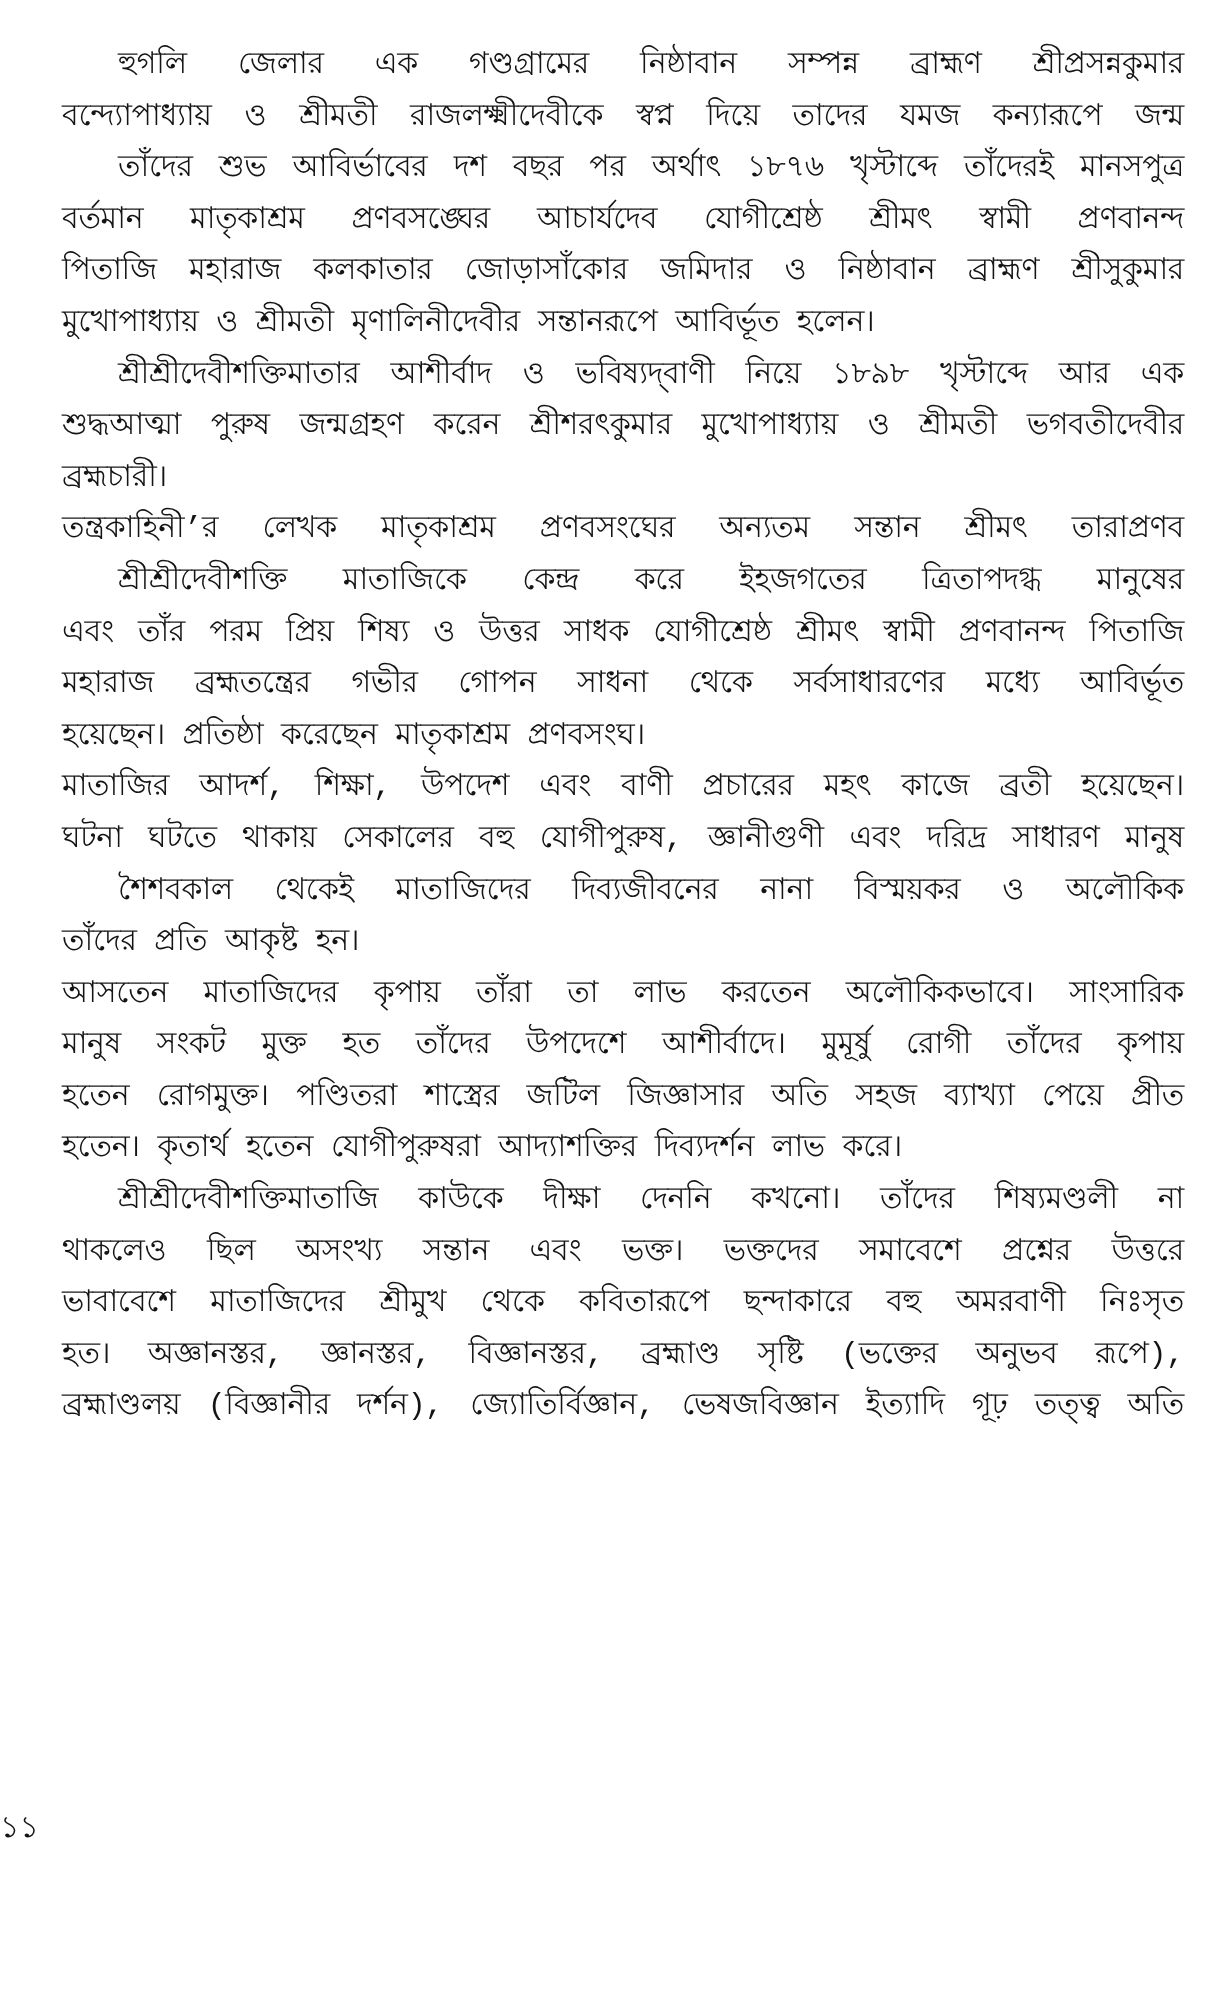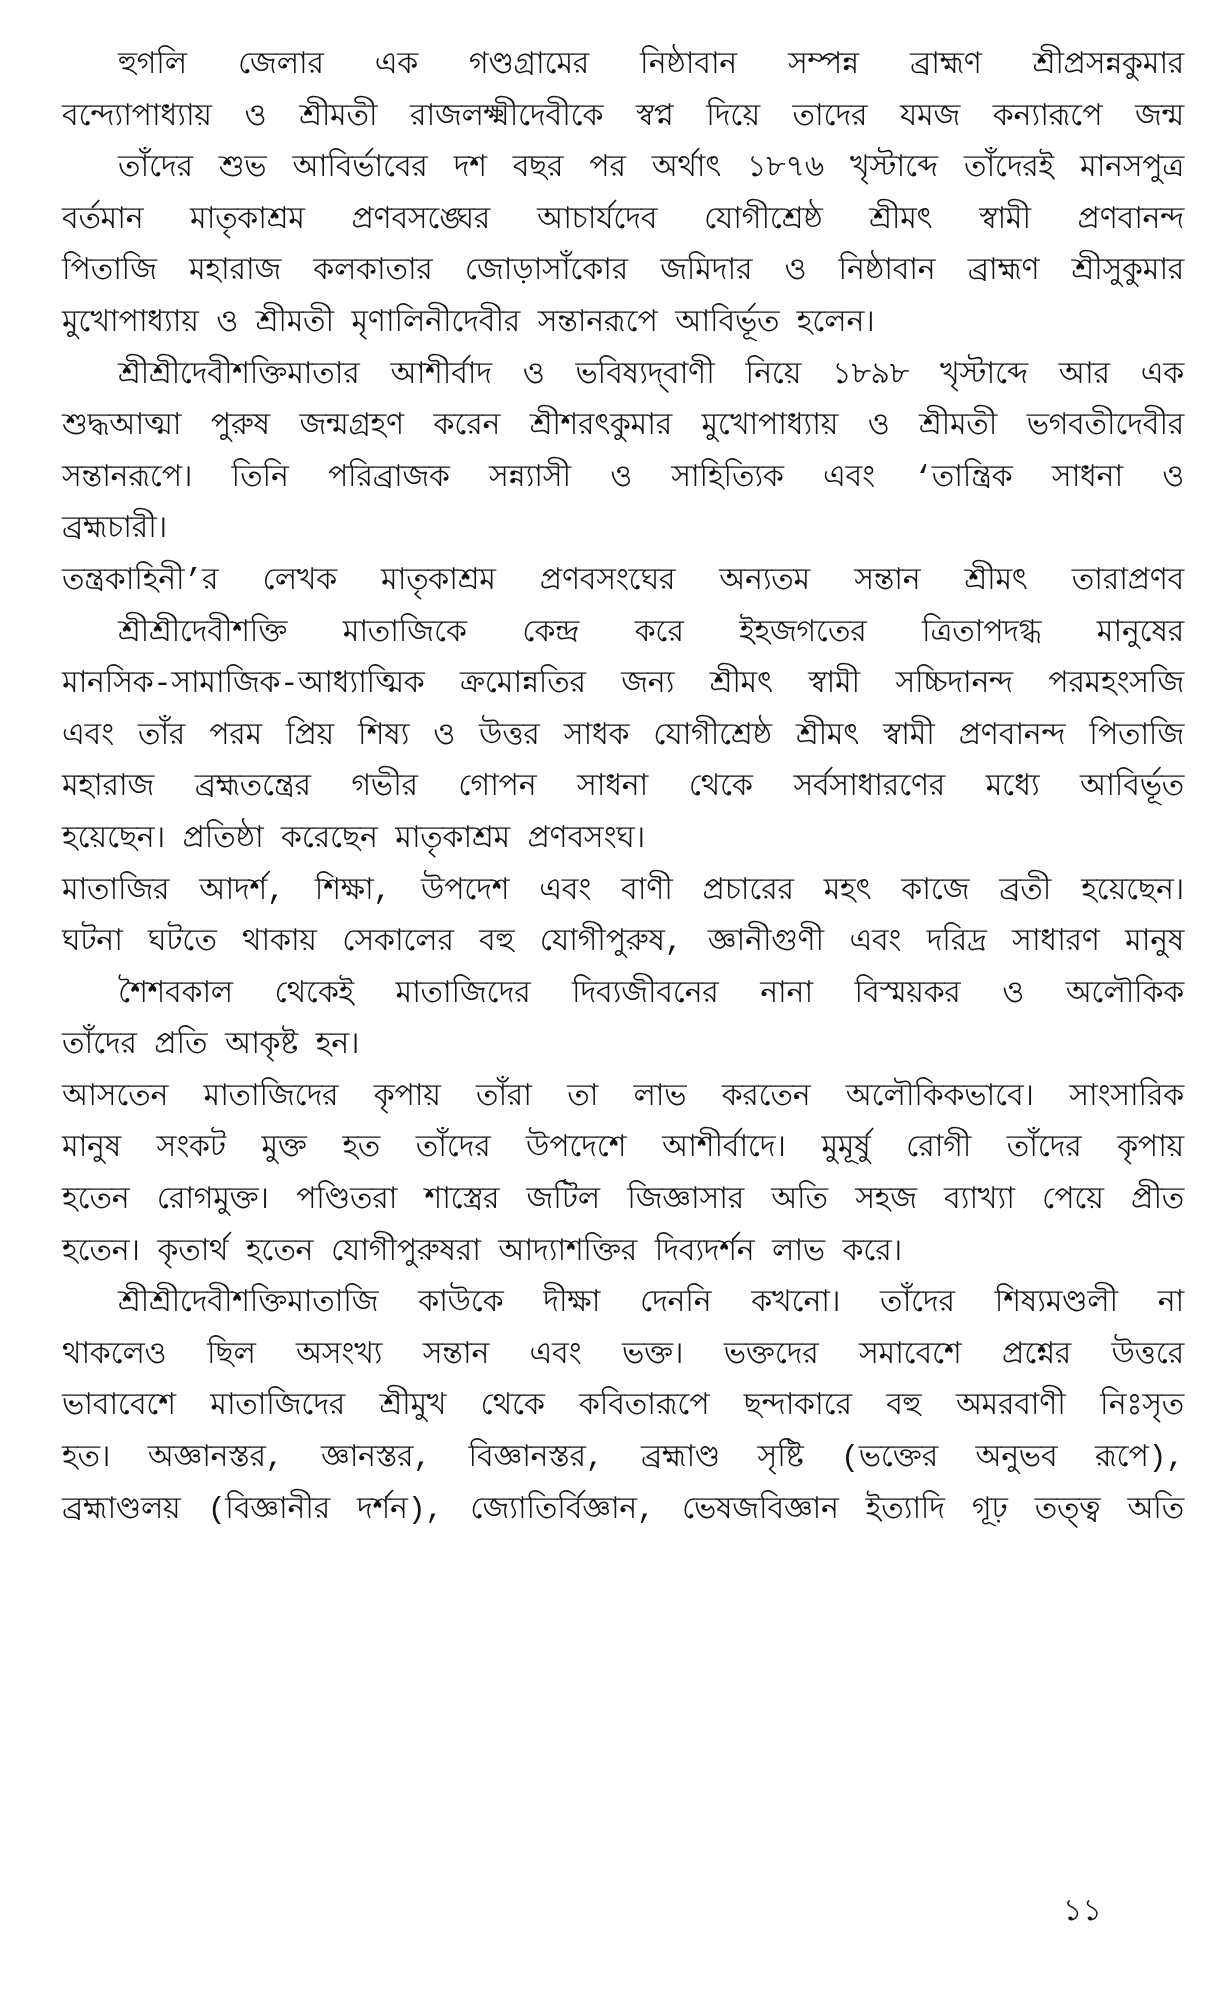"সন্তানরূপে। তিনি পরিব্রাজক সন্ন্যাসী ও" span.line { html: <span>সন্তানরূপে। তিনি পরিব্রাজক সন্ন্যাসী ও সাহিত্যিক এবং ‘তান্ত্রিক সাধনা ও</span> -> none }
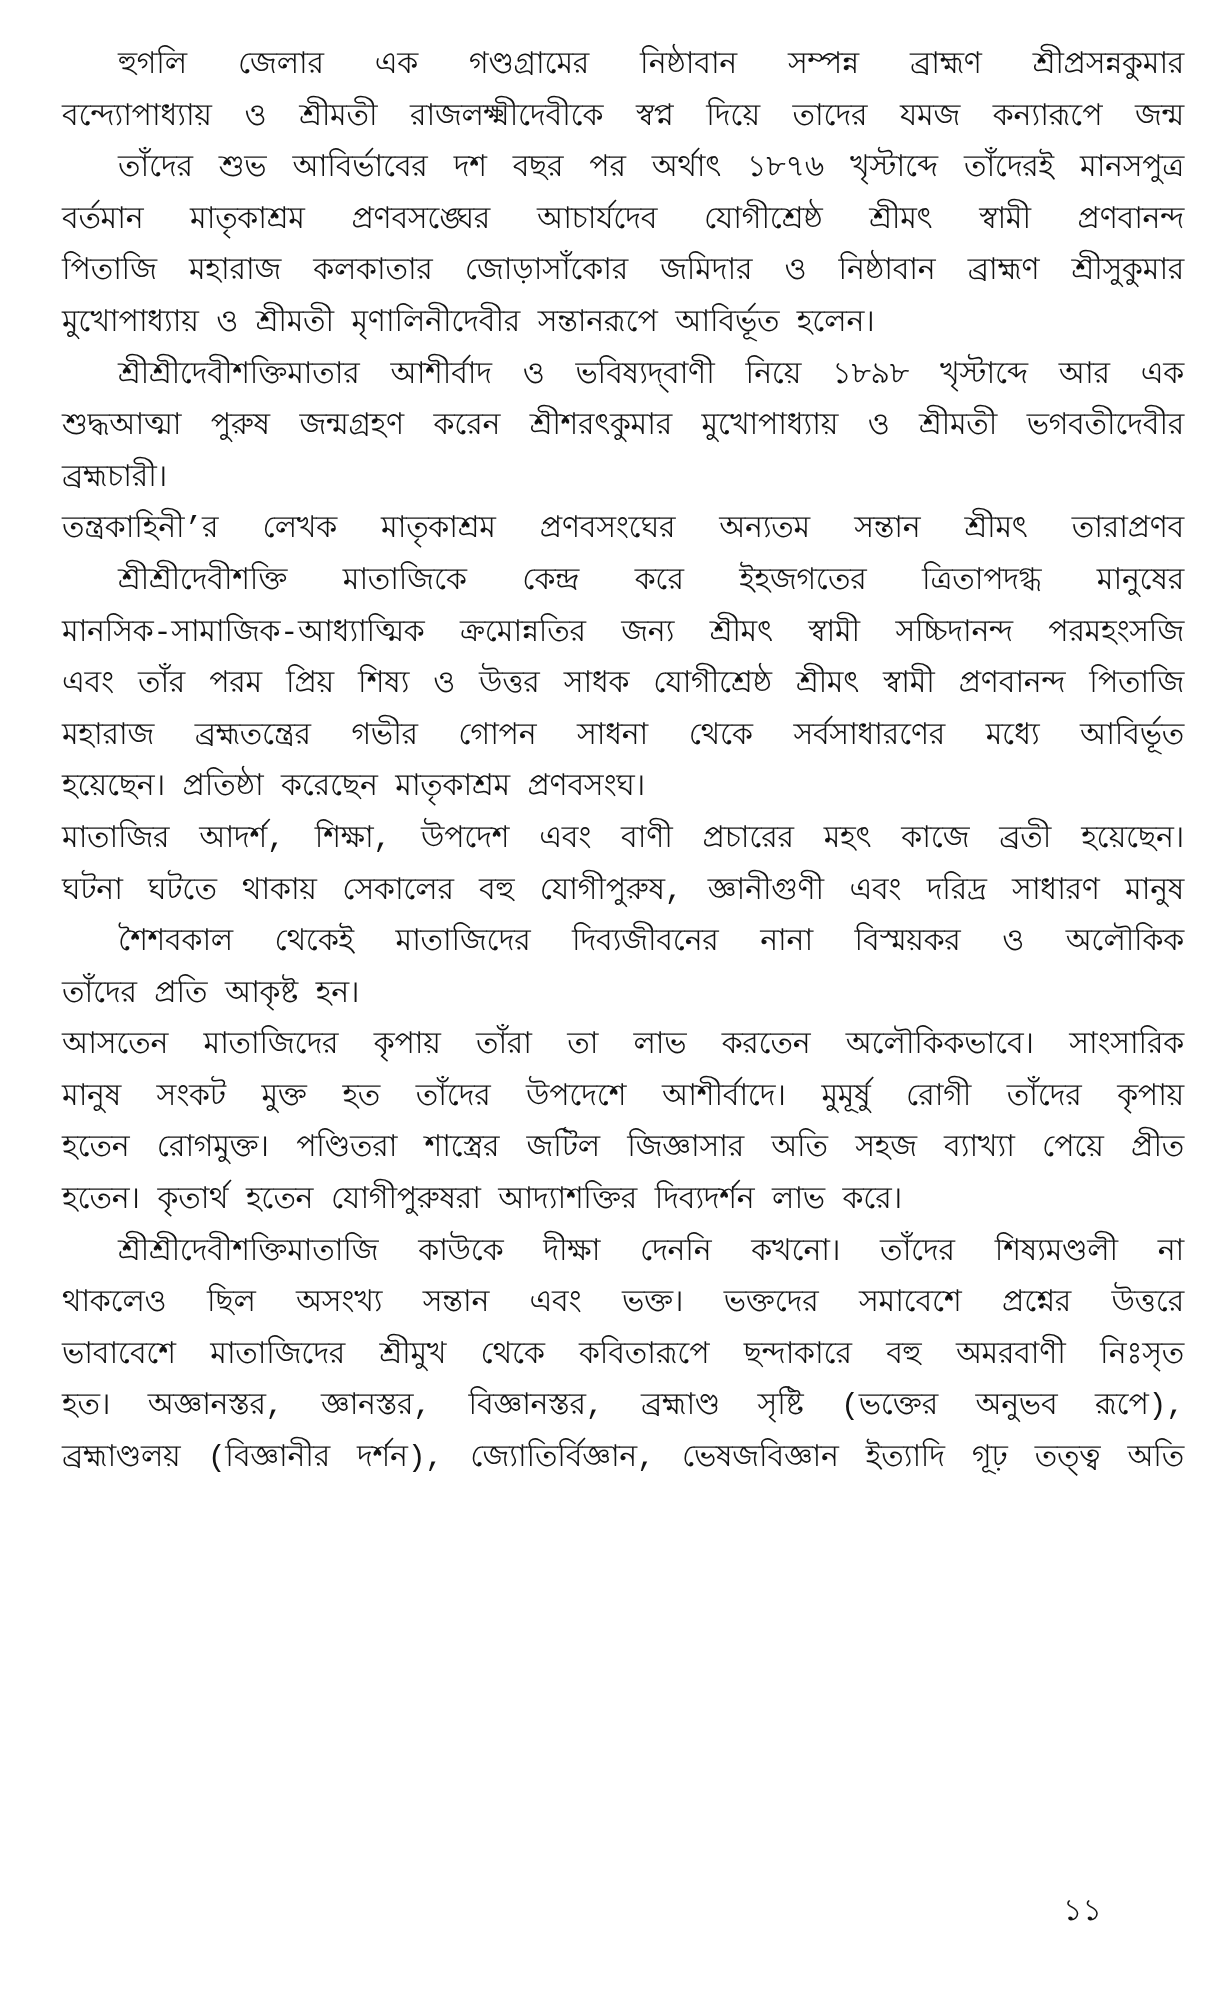"মানসিক-সামাজিক-আধ্যাত্মিক ক্রমোন্নতির" span.line { html: <span>মানসিক-সামাজিক-আধ্যাত্মিক ক্রমোন্নতির জন্য শ্রীমৎ স্বামী সচ্চিদানন্দ পরমহংসজি</span> -> none }
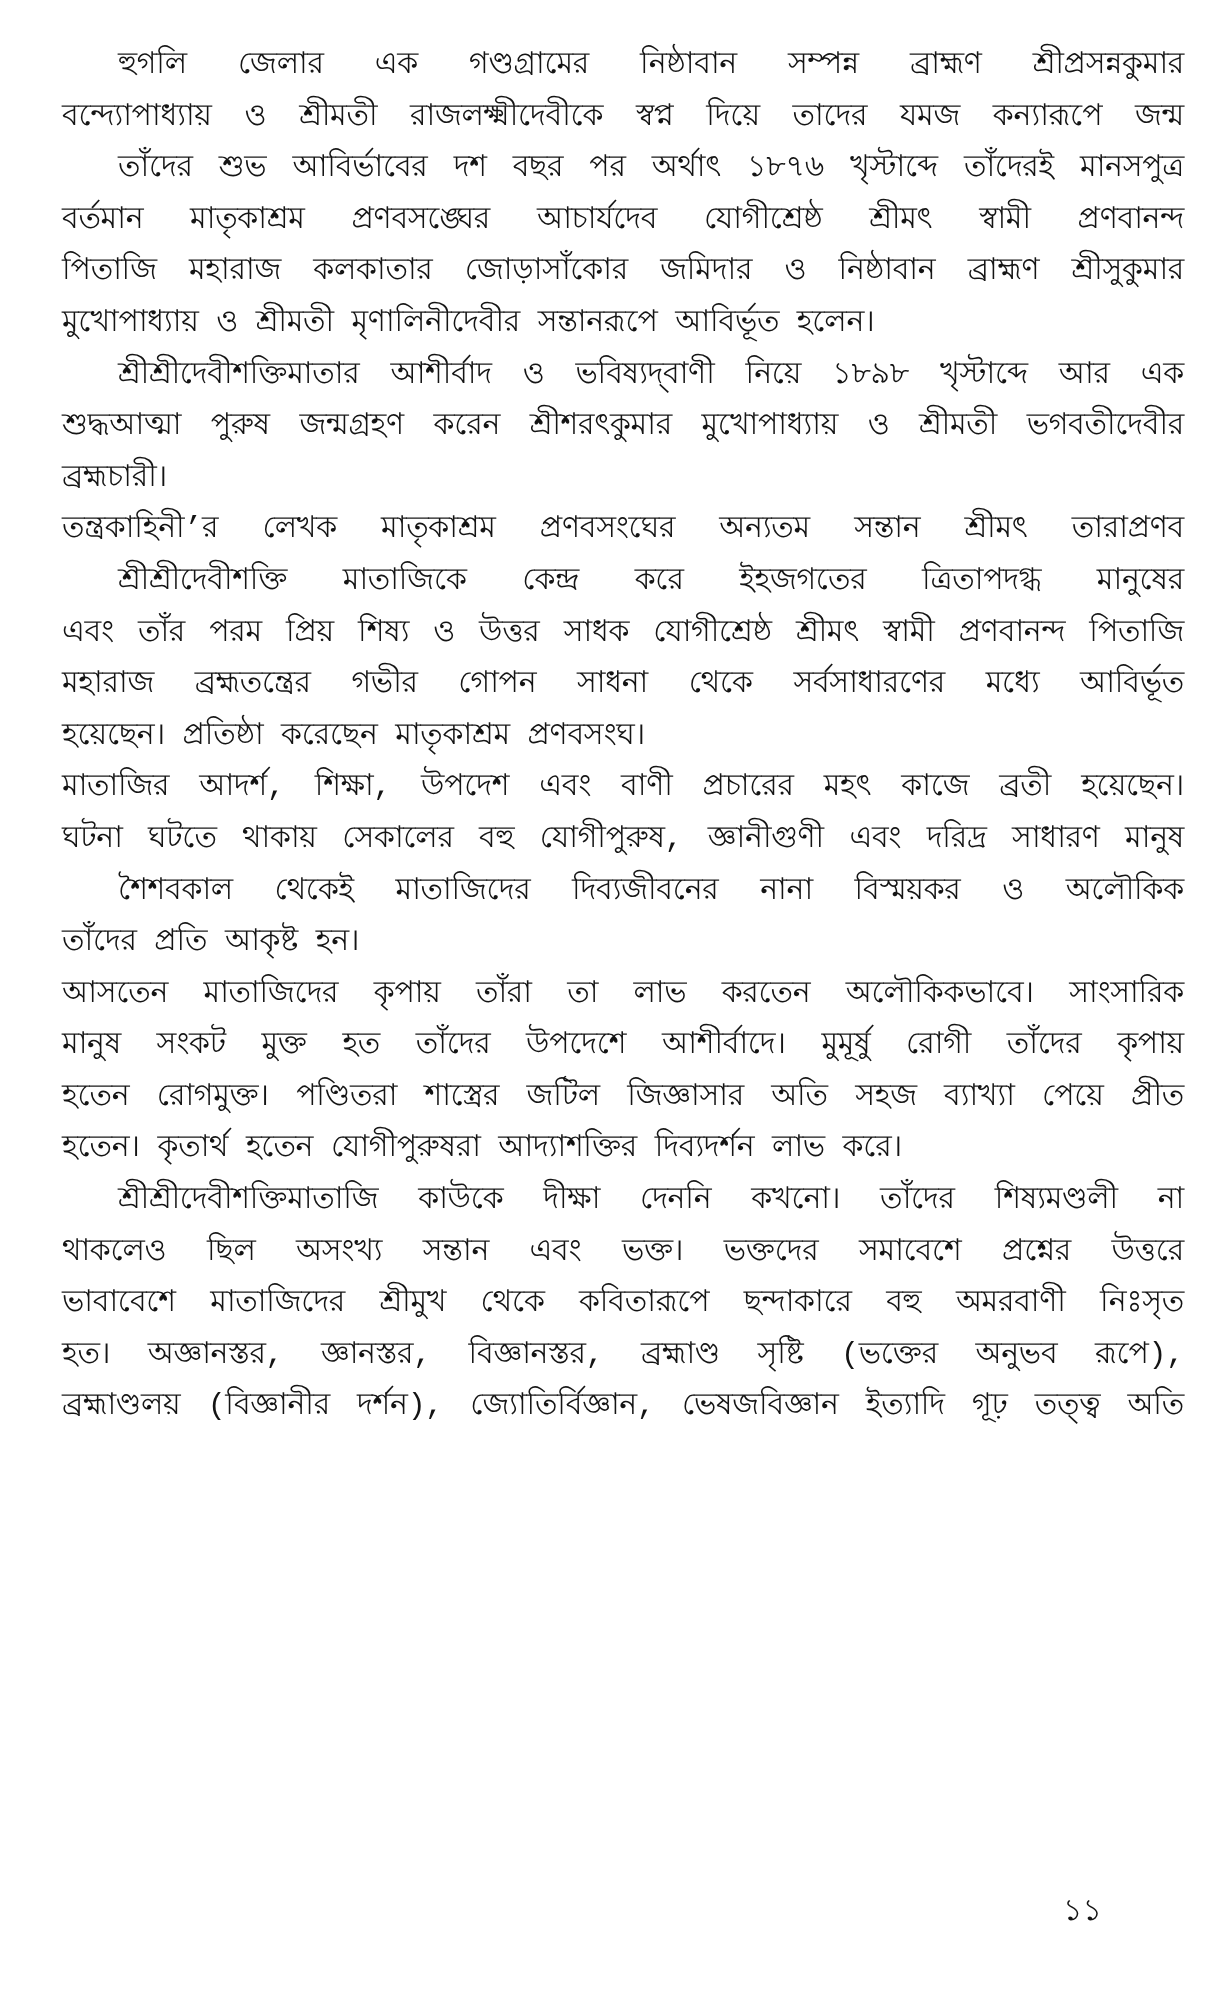"১১" .page-number { text-align: right -> left; top: 1890px -> 1807px }
